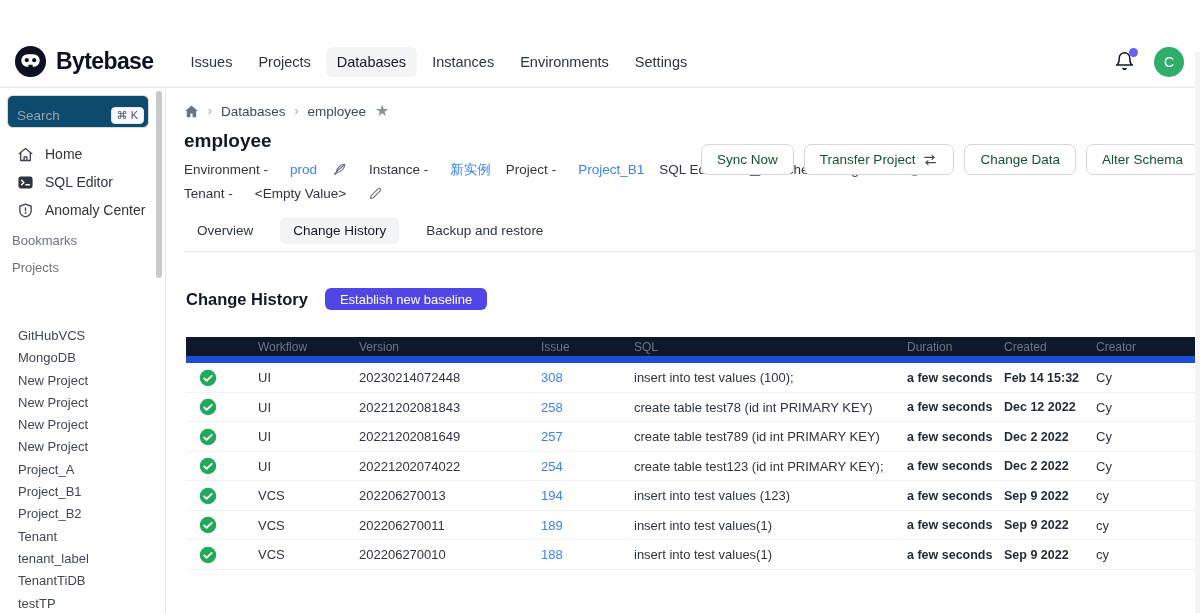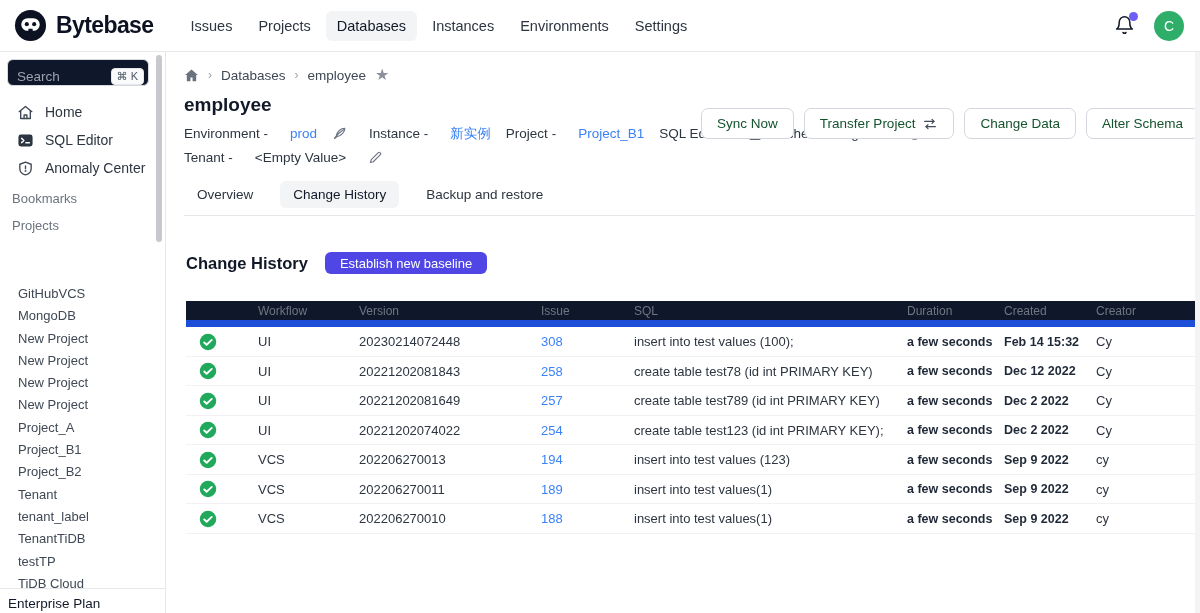"Bytebase" .topbar { margin-top: none -> 36px }
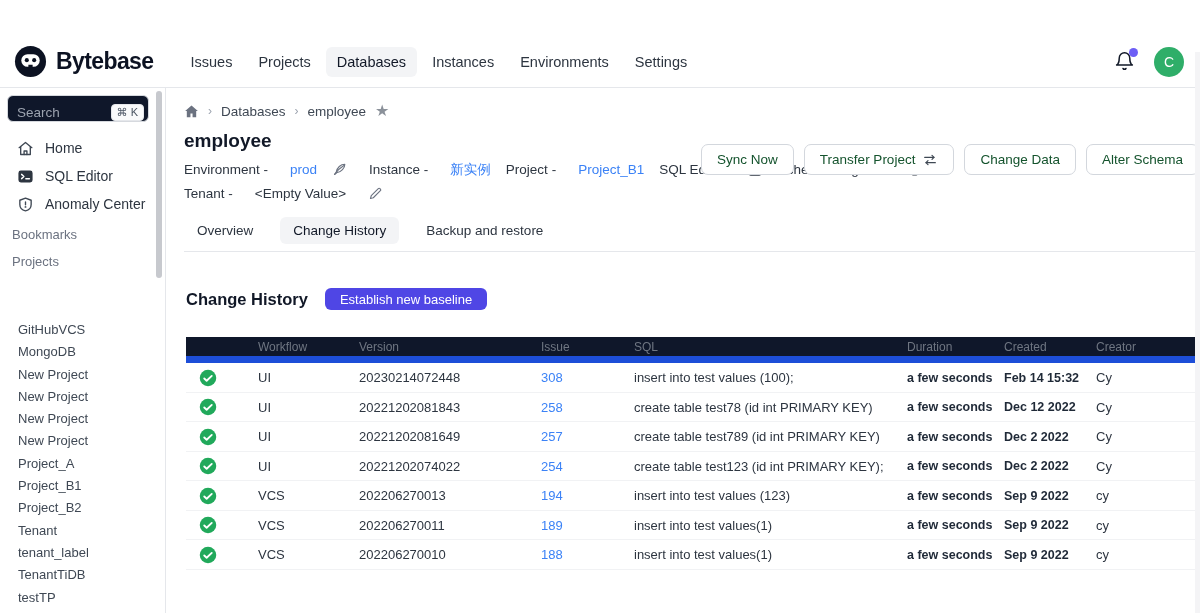"Search" .search-box { background: #0f172a -> #0c4a6e; height: 27px -> 33px }
